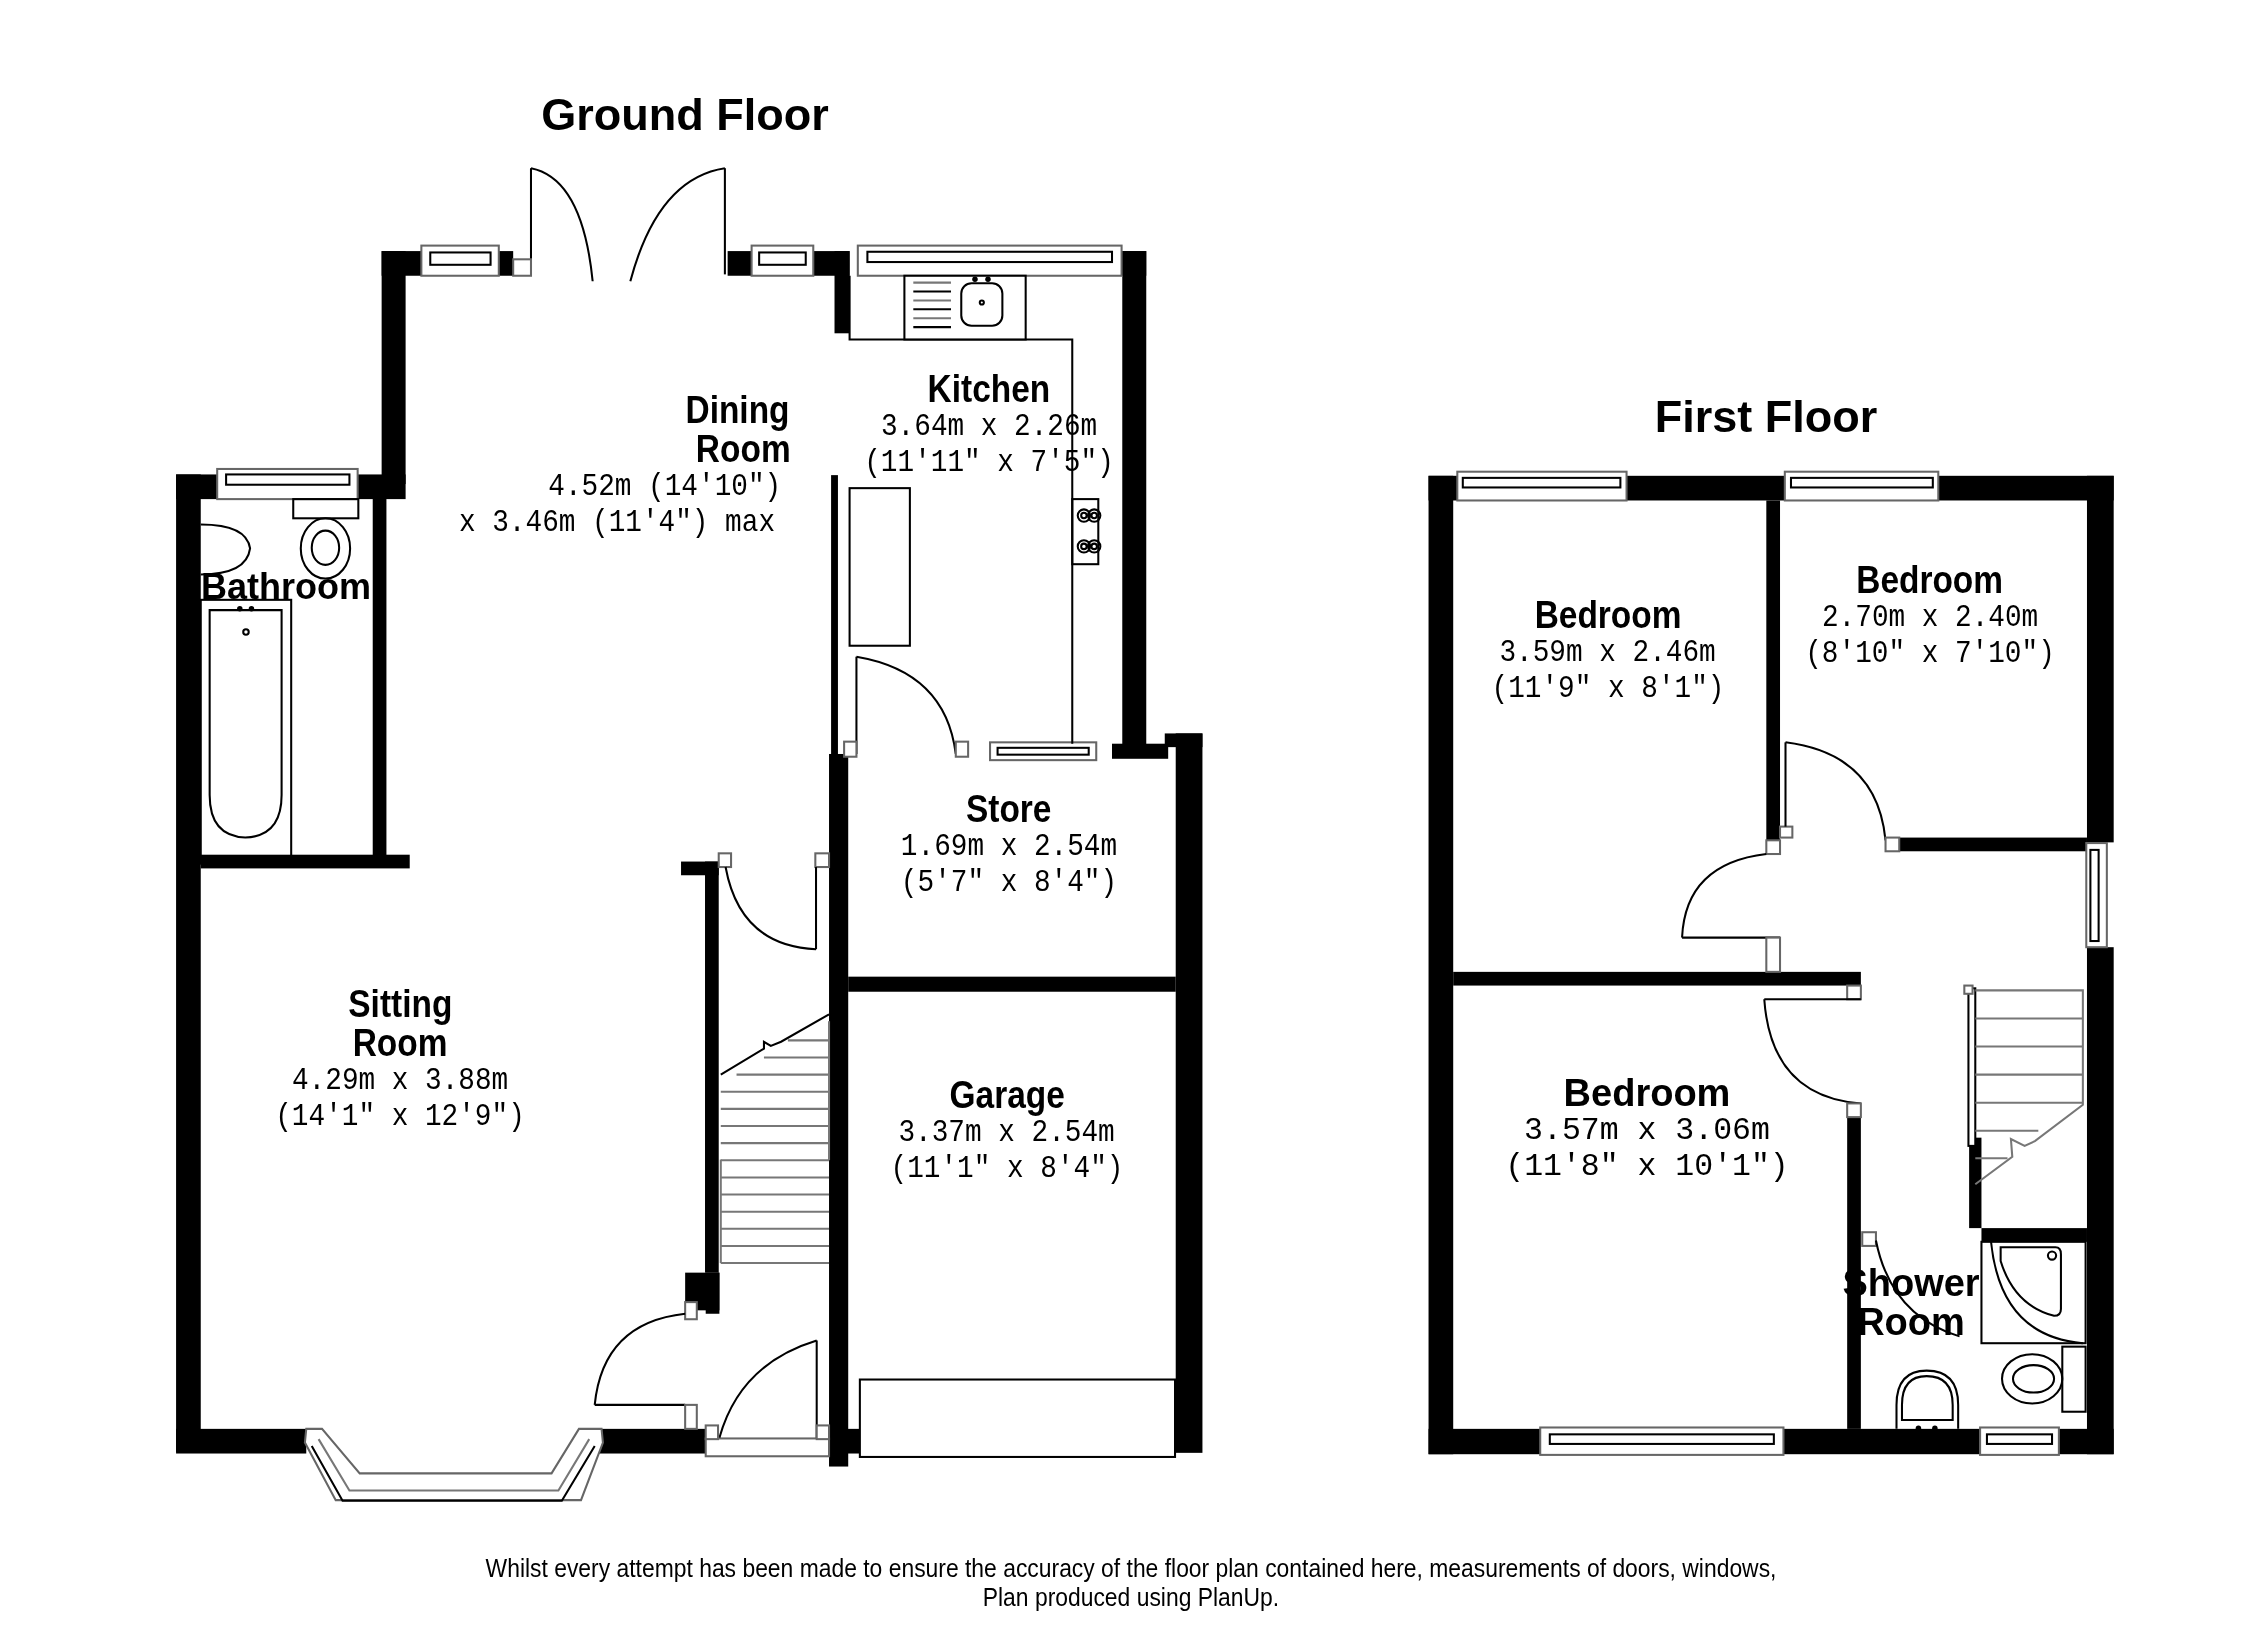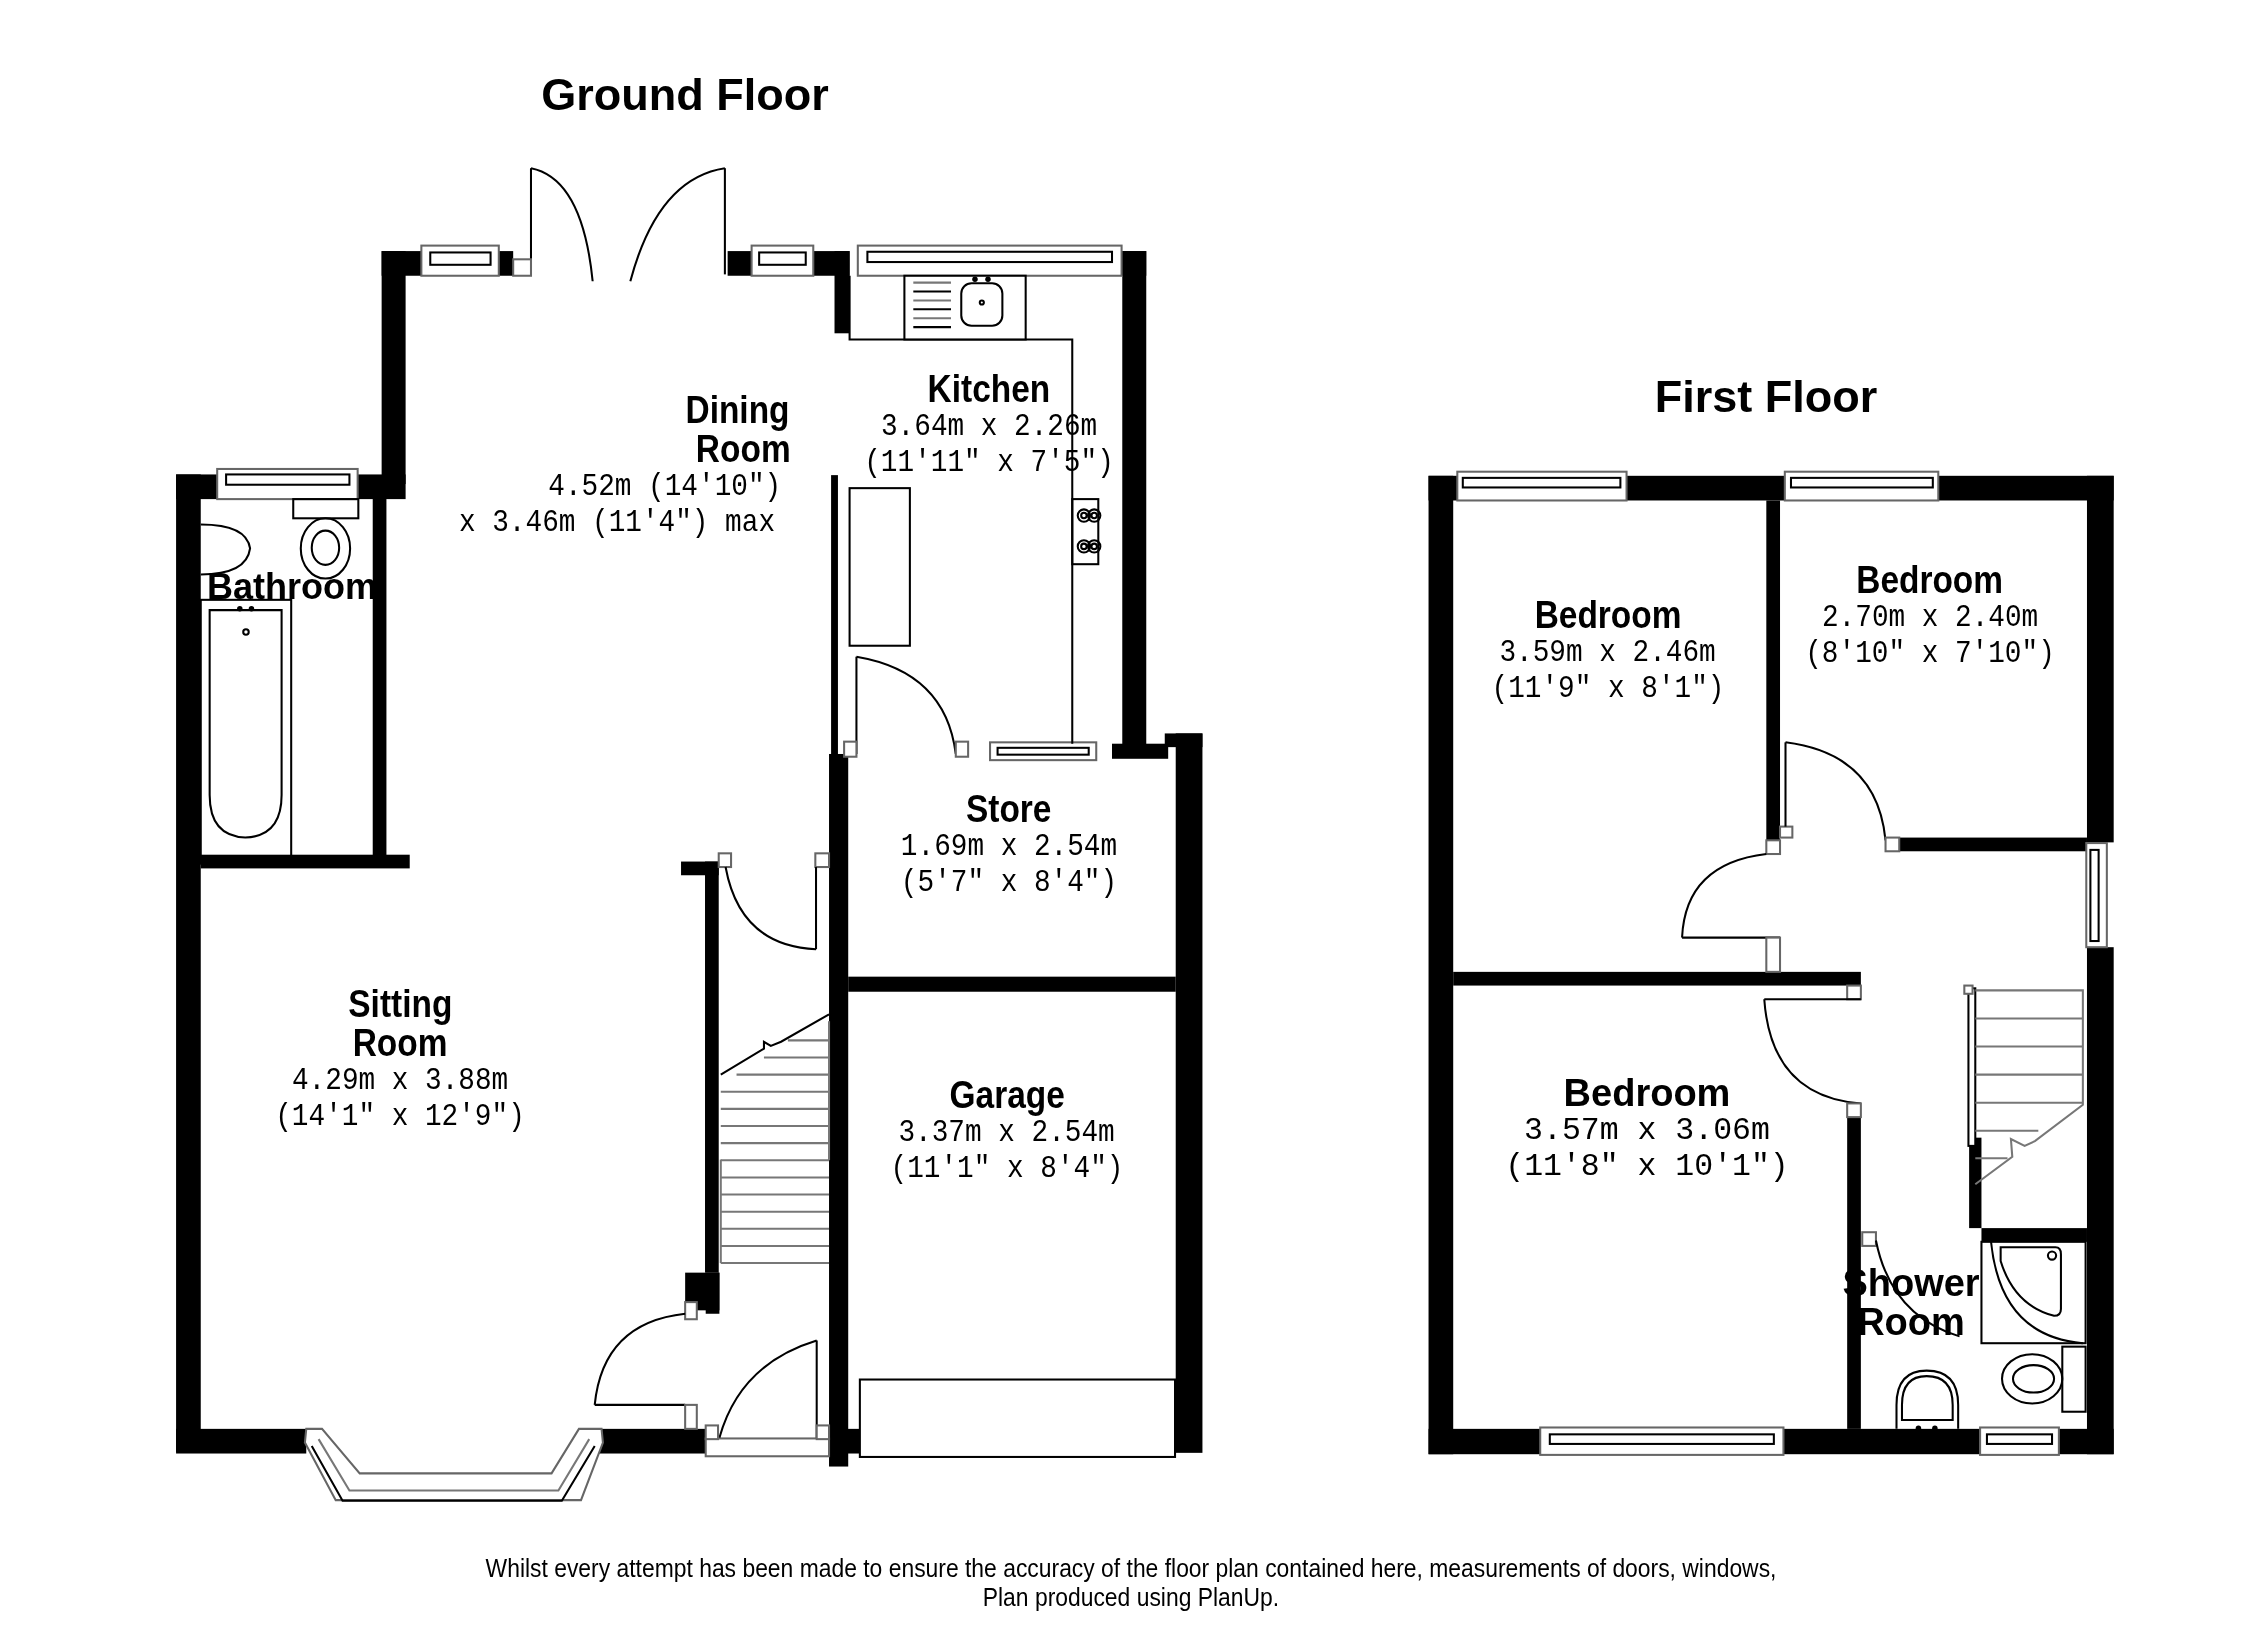"Ground Floor" .floor-title { margin-top: none -> 20px }
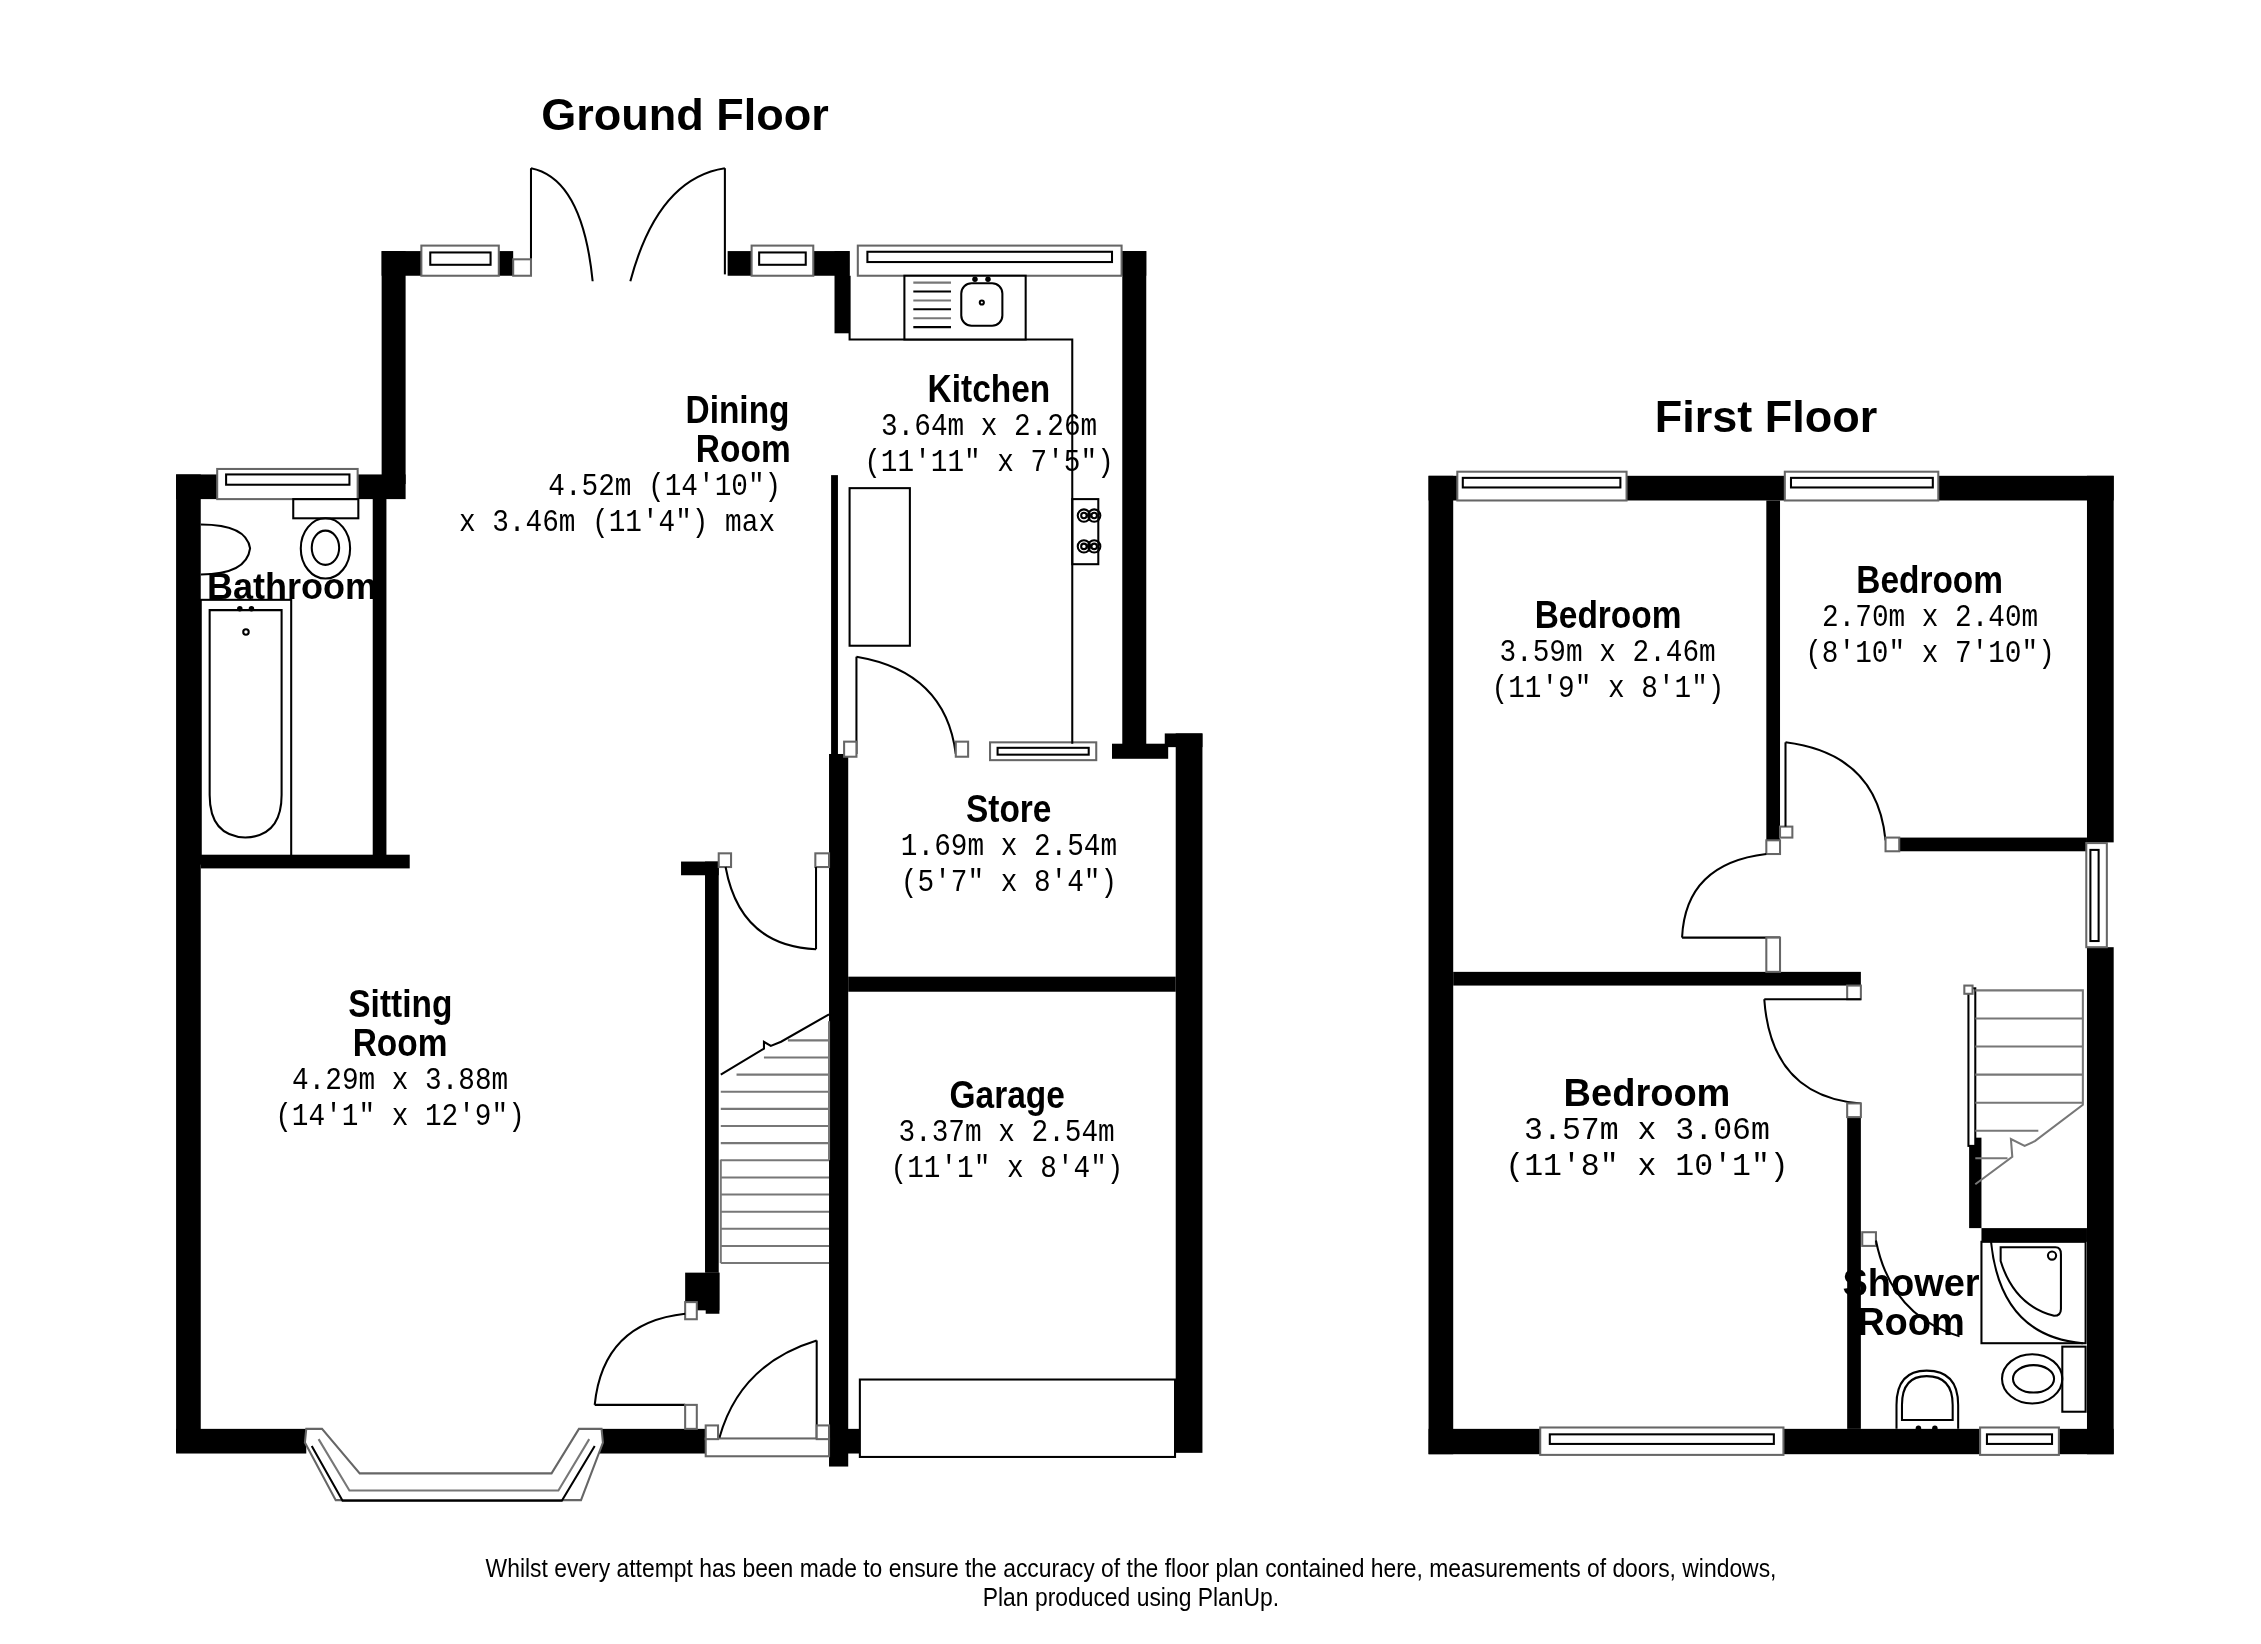"Bathroom" div.lbl { left: 292px -> 286px }
